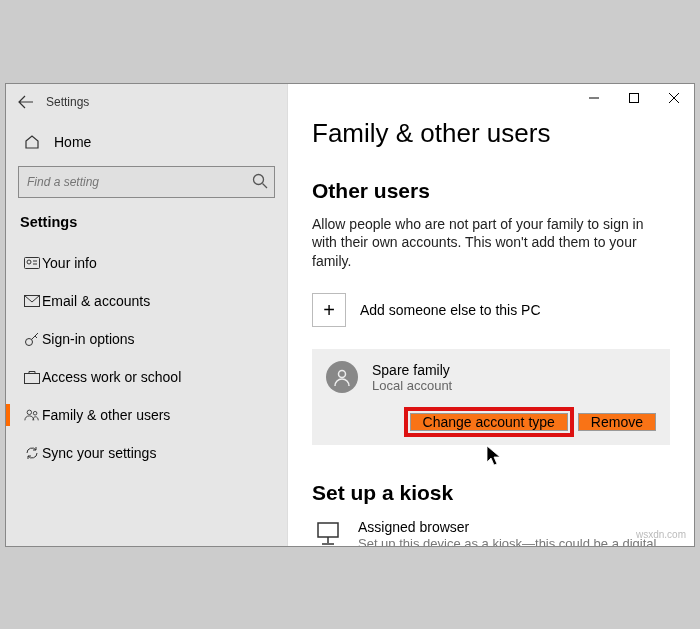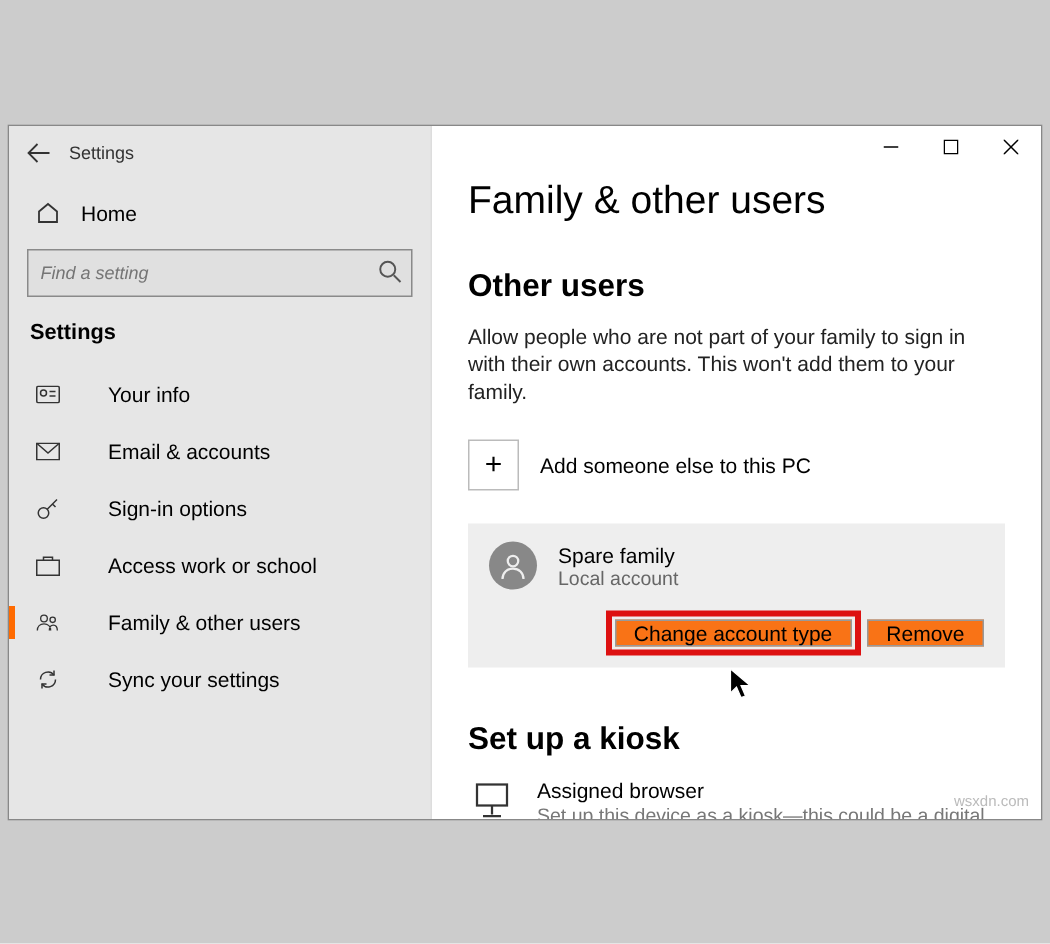"Your info" .nav-item { gap: 32px -> 2px }
